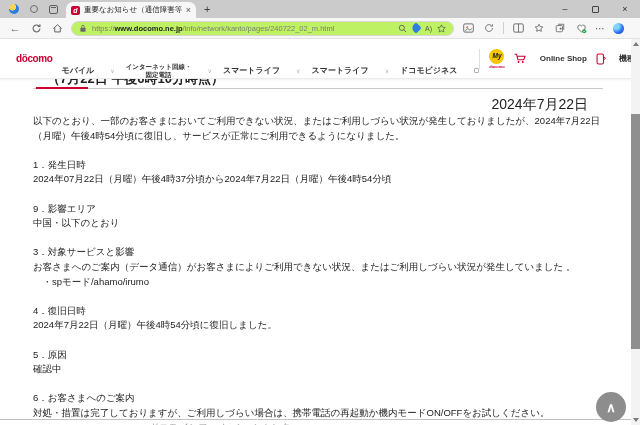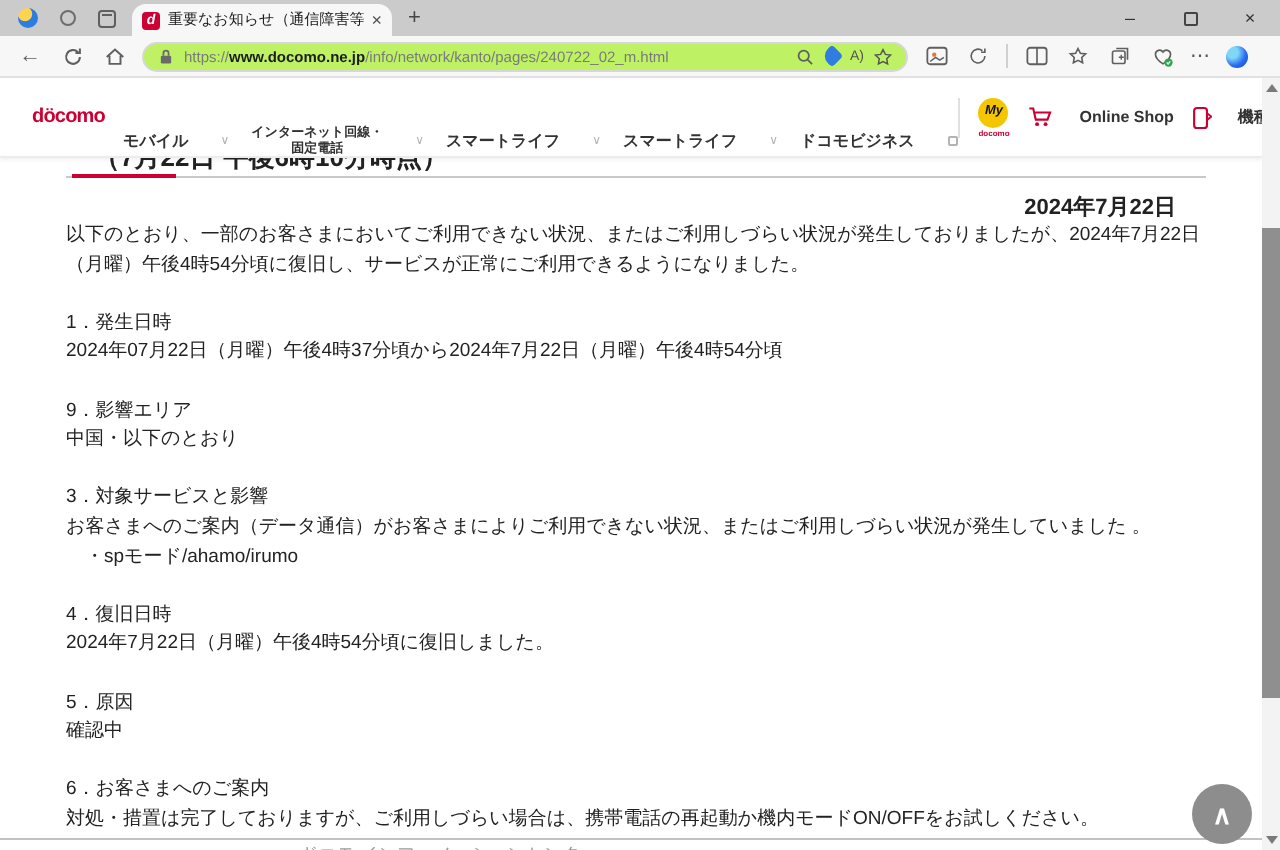"2024年7月22日" .date { font-size: 11px -> 14px; font-weight: bold -> none }
